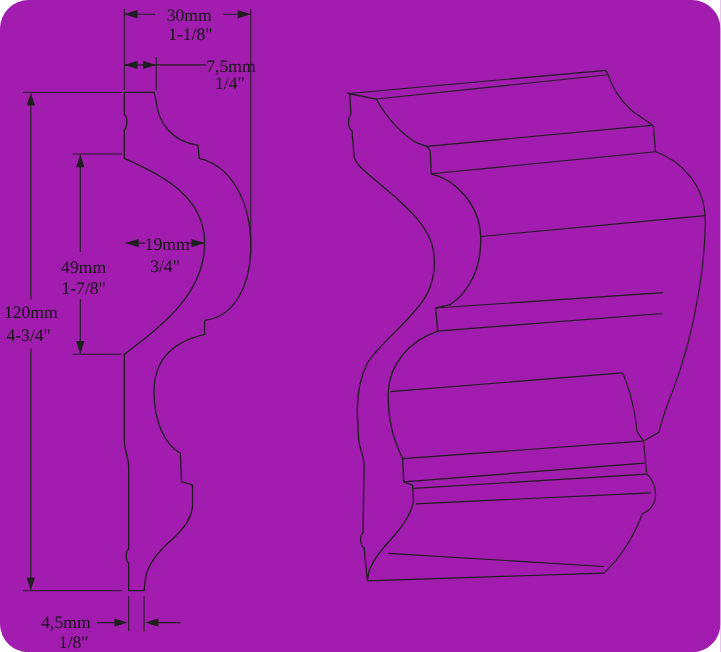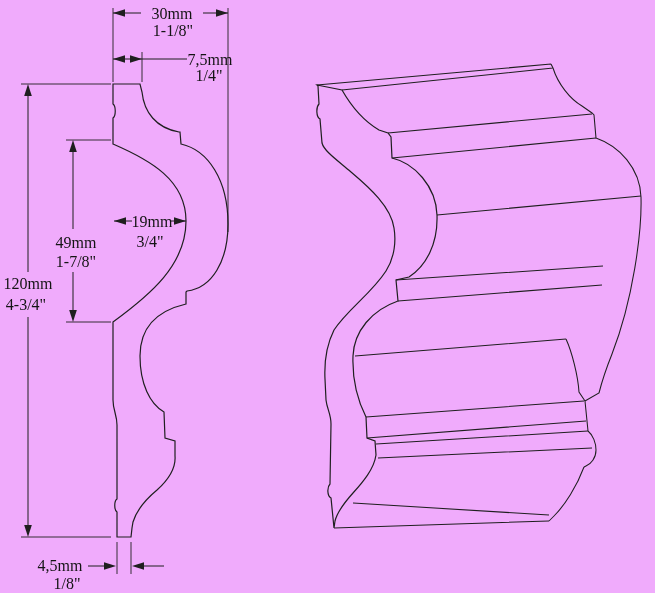"30mm" .canvas { background: #f0abfc -> #a21caf; border-radius: none -> 26px }
